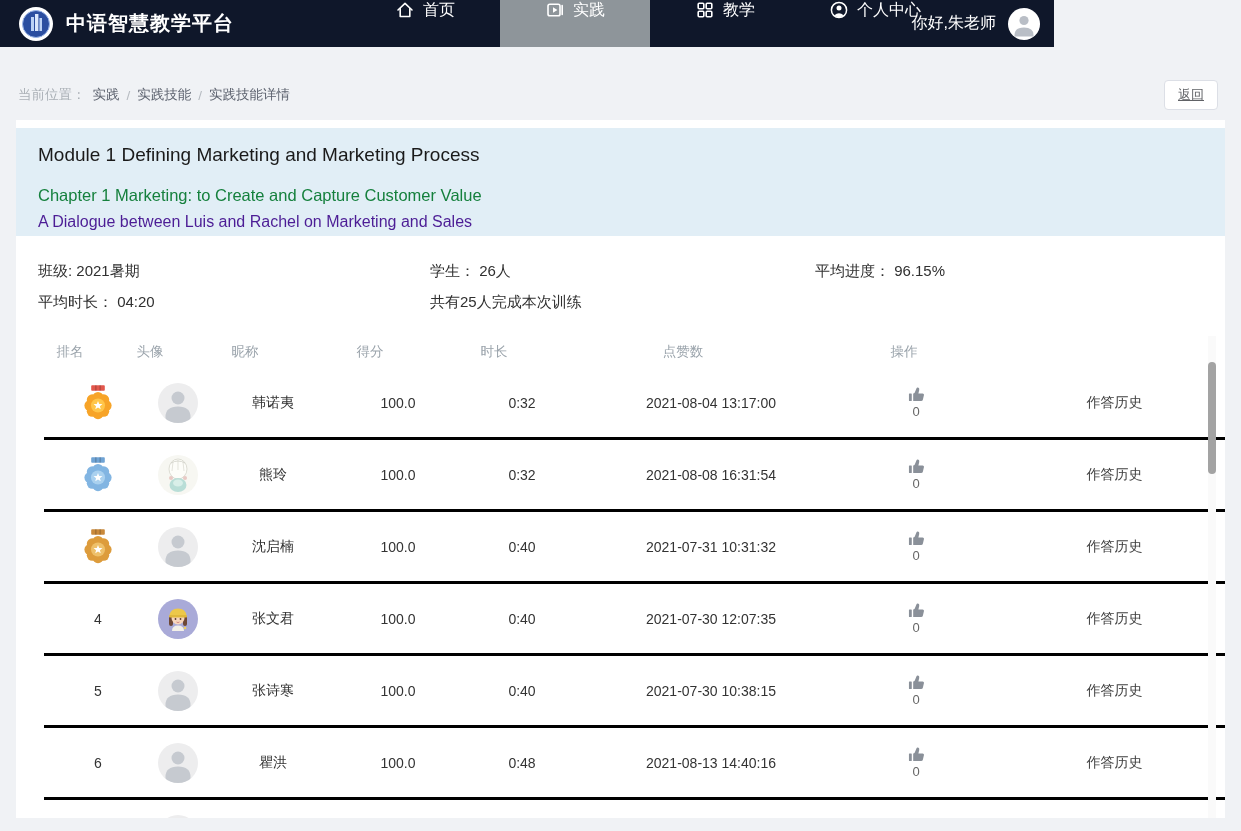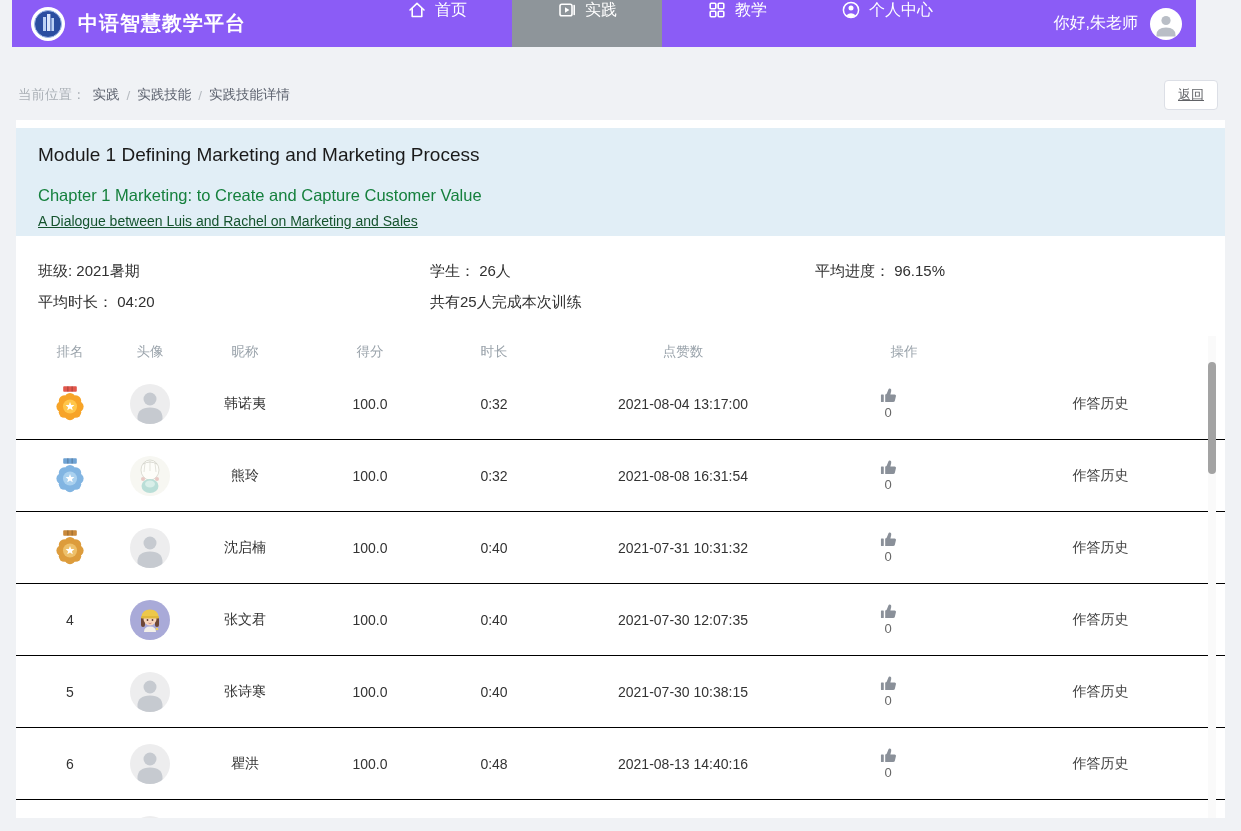"中语智慧教学平台" .navbar { background: #8b5cf6 -> #0f172a; margin-left: 12px -> none; width: 1184px -> 1054px }
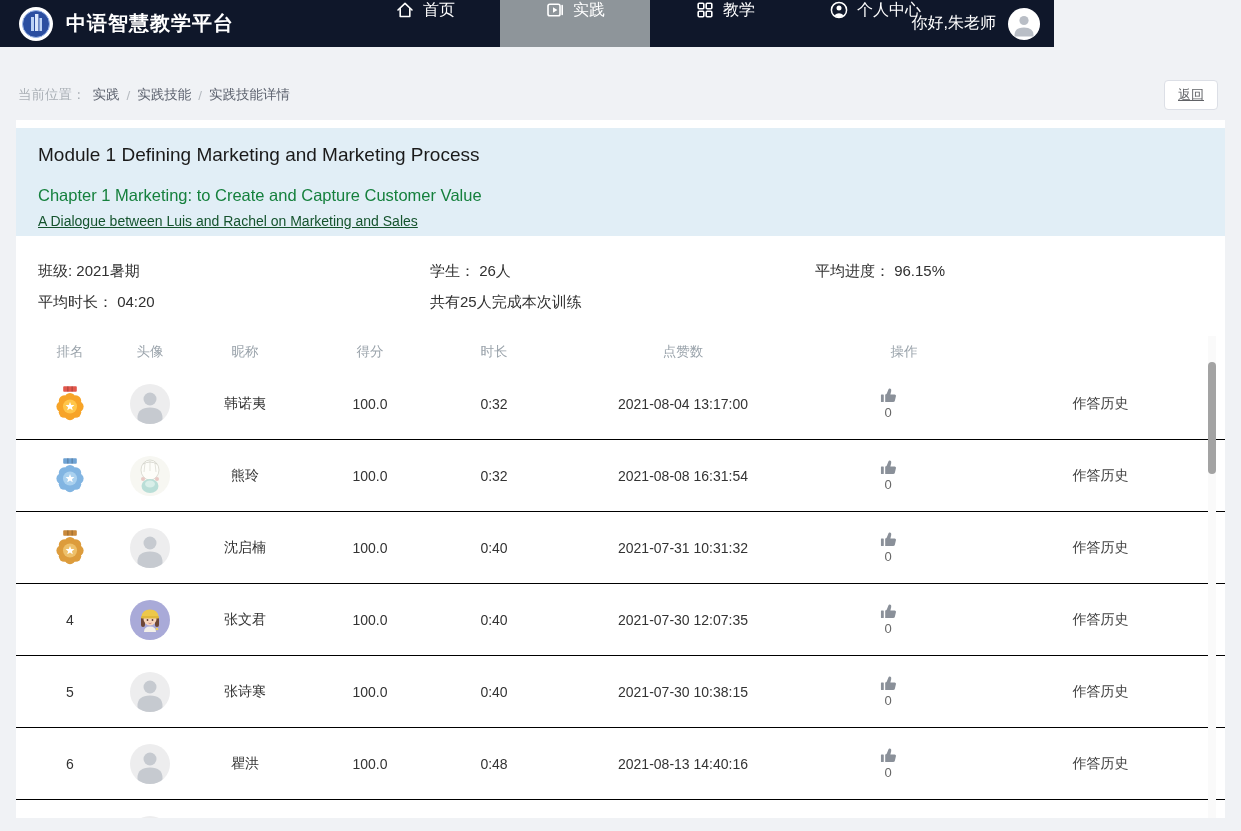"A Dialogue between Luis and" .course-lesson { color: #14532d -> #4c1d95; font-size: 14px -> 16px; text-decoration: underline -> none }
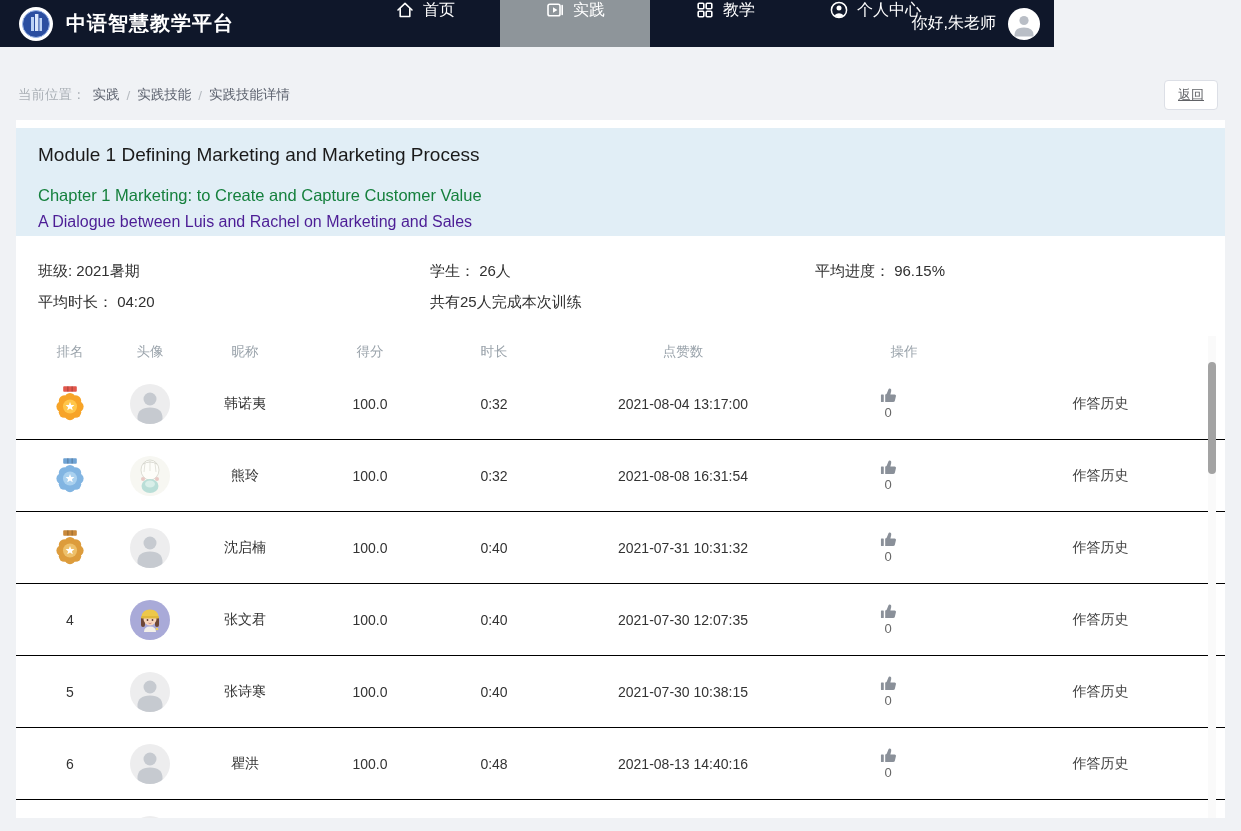"韩诺夷" .trow { border-bottom: 1px solid #000000 -> 3px solid #000000; margin-left: none -> 28px }
